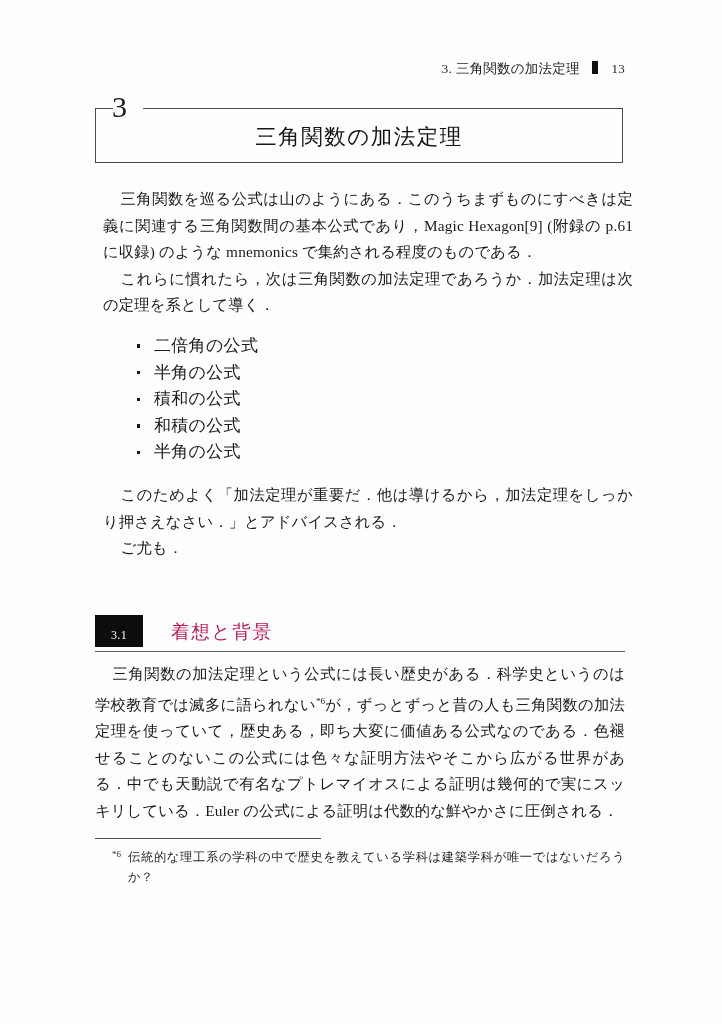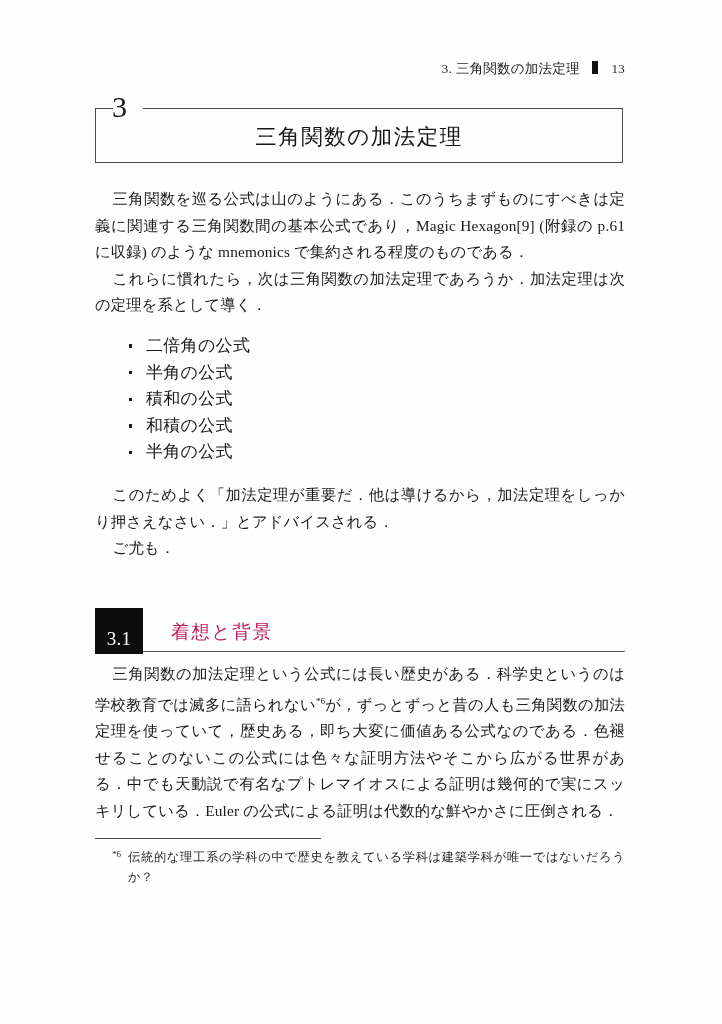"三角関数を巡る公式は山のようにある．このうちまずものにすべきは定義に関連する三角" .body-col { left: 95px -> 103px }
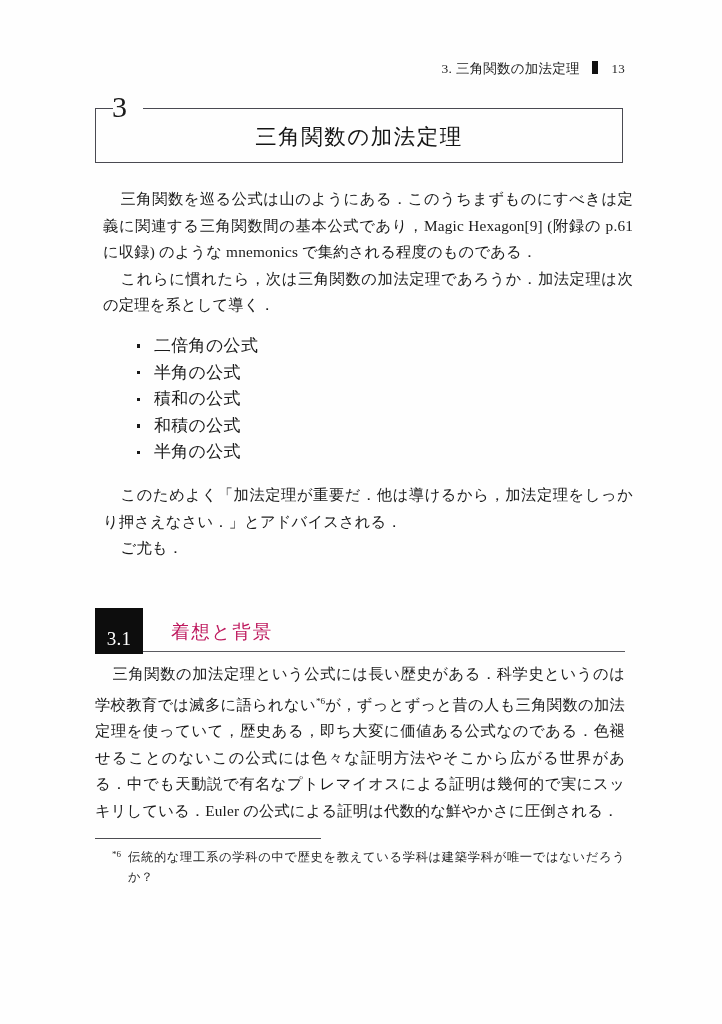"3.1" .sec-badge { font-size: 19px -> 12px; padding: 21px 8px 6px 8px -> 14px 8px 6px 8px }
